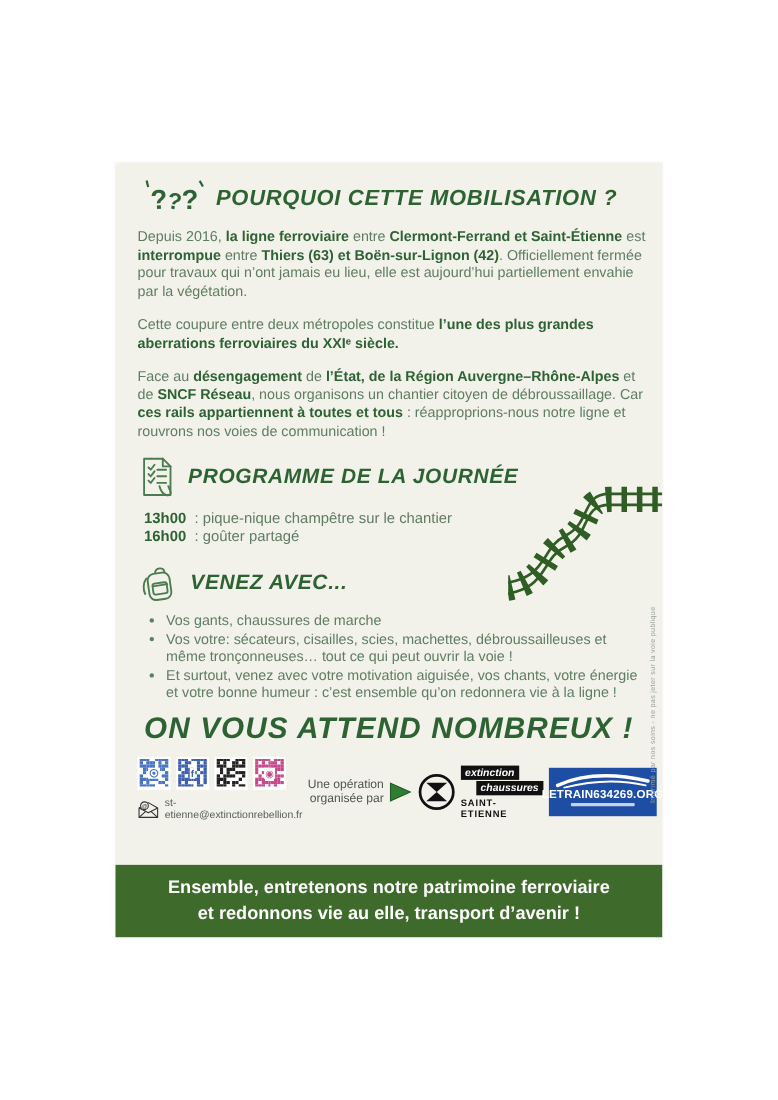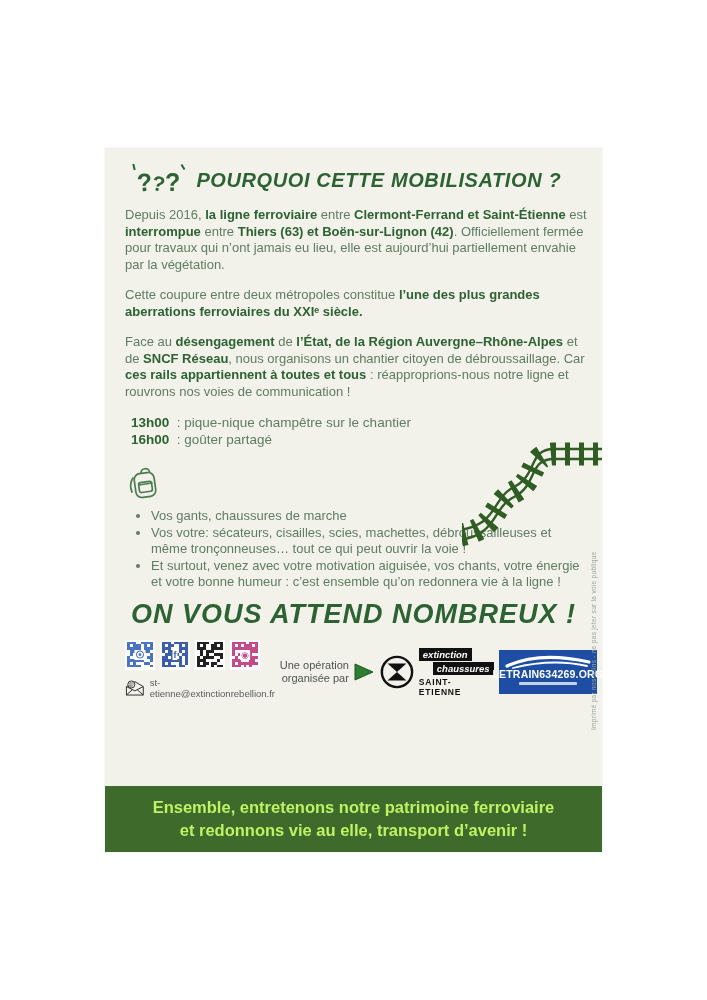"PROGRAMME DE LA JOURNÉE" div.sec-head { html: none -> <div> <svg> <g> <path></path> <path></path> <path></path> <path></path> <path></path> <path></path> <path></path> <path></path> <path></path> </g> </svg> <div>PROGRAMME DE LA JOURNÉE</div> </div> }
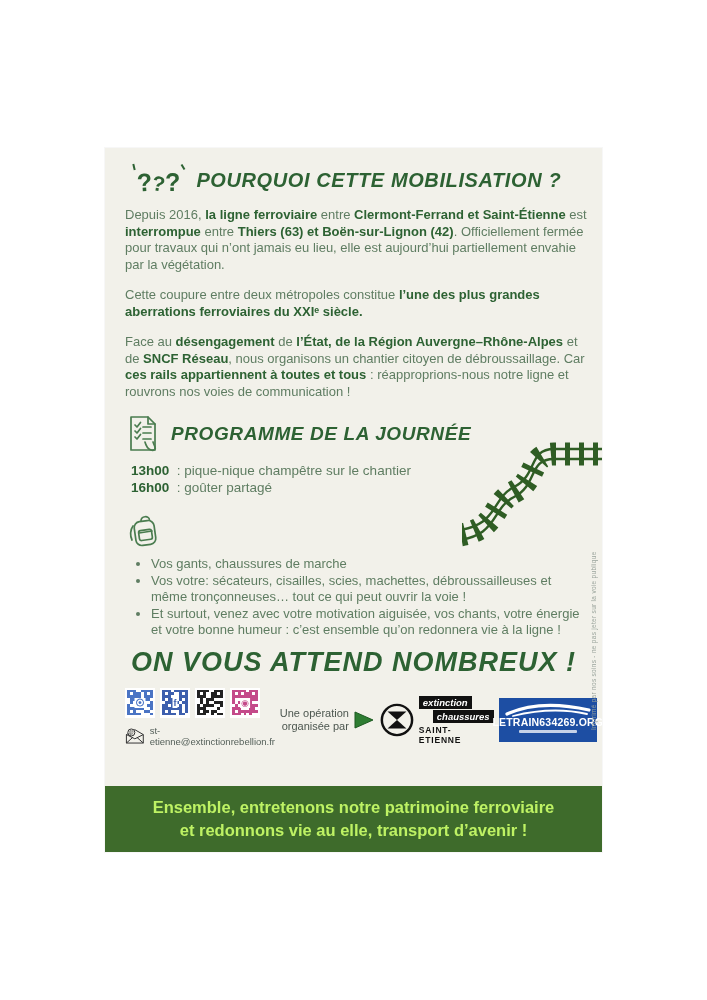"VENEZ AVEC..." div.sec-title { html: none -> <div>VENEZ AVEC...</div> }
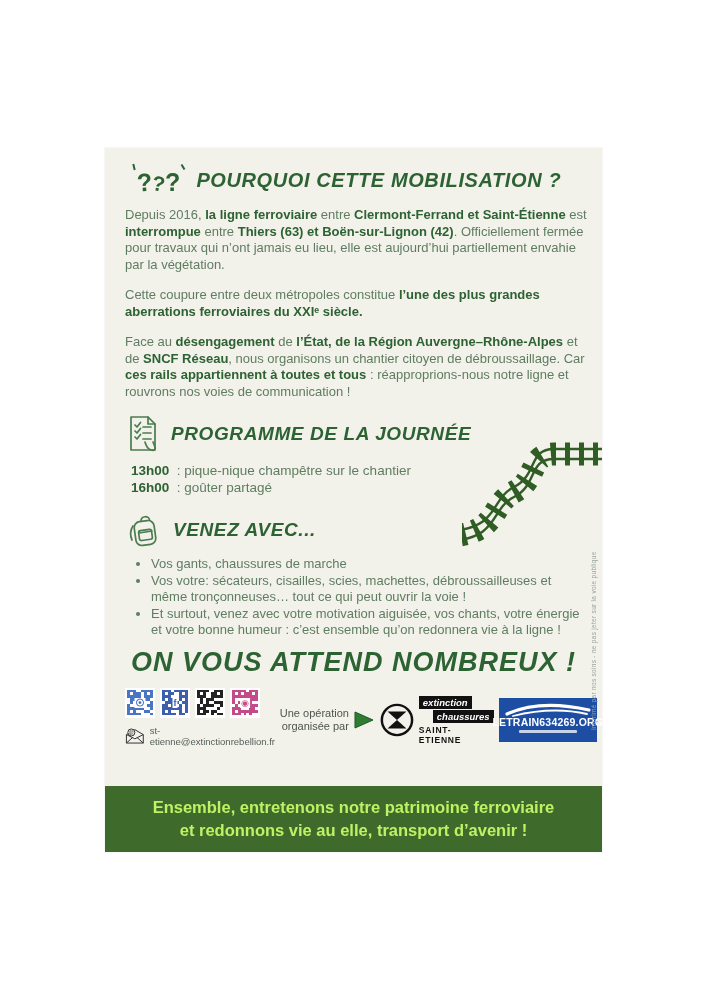"Ensemble, entretenons notre patrimoine" .banner { color: #bef264 -> #ffffff }
